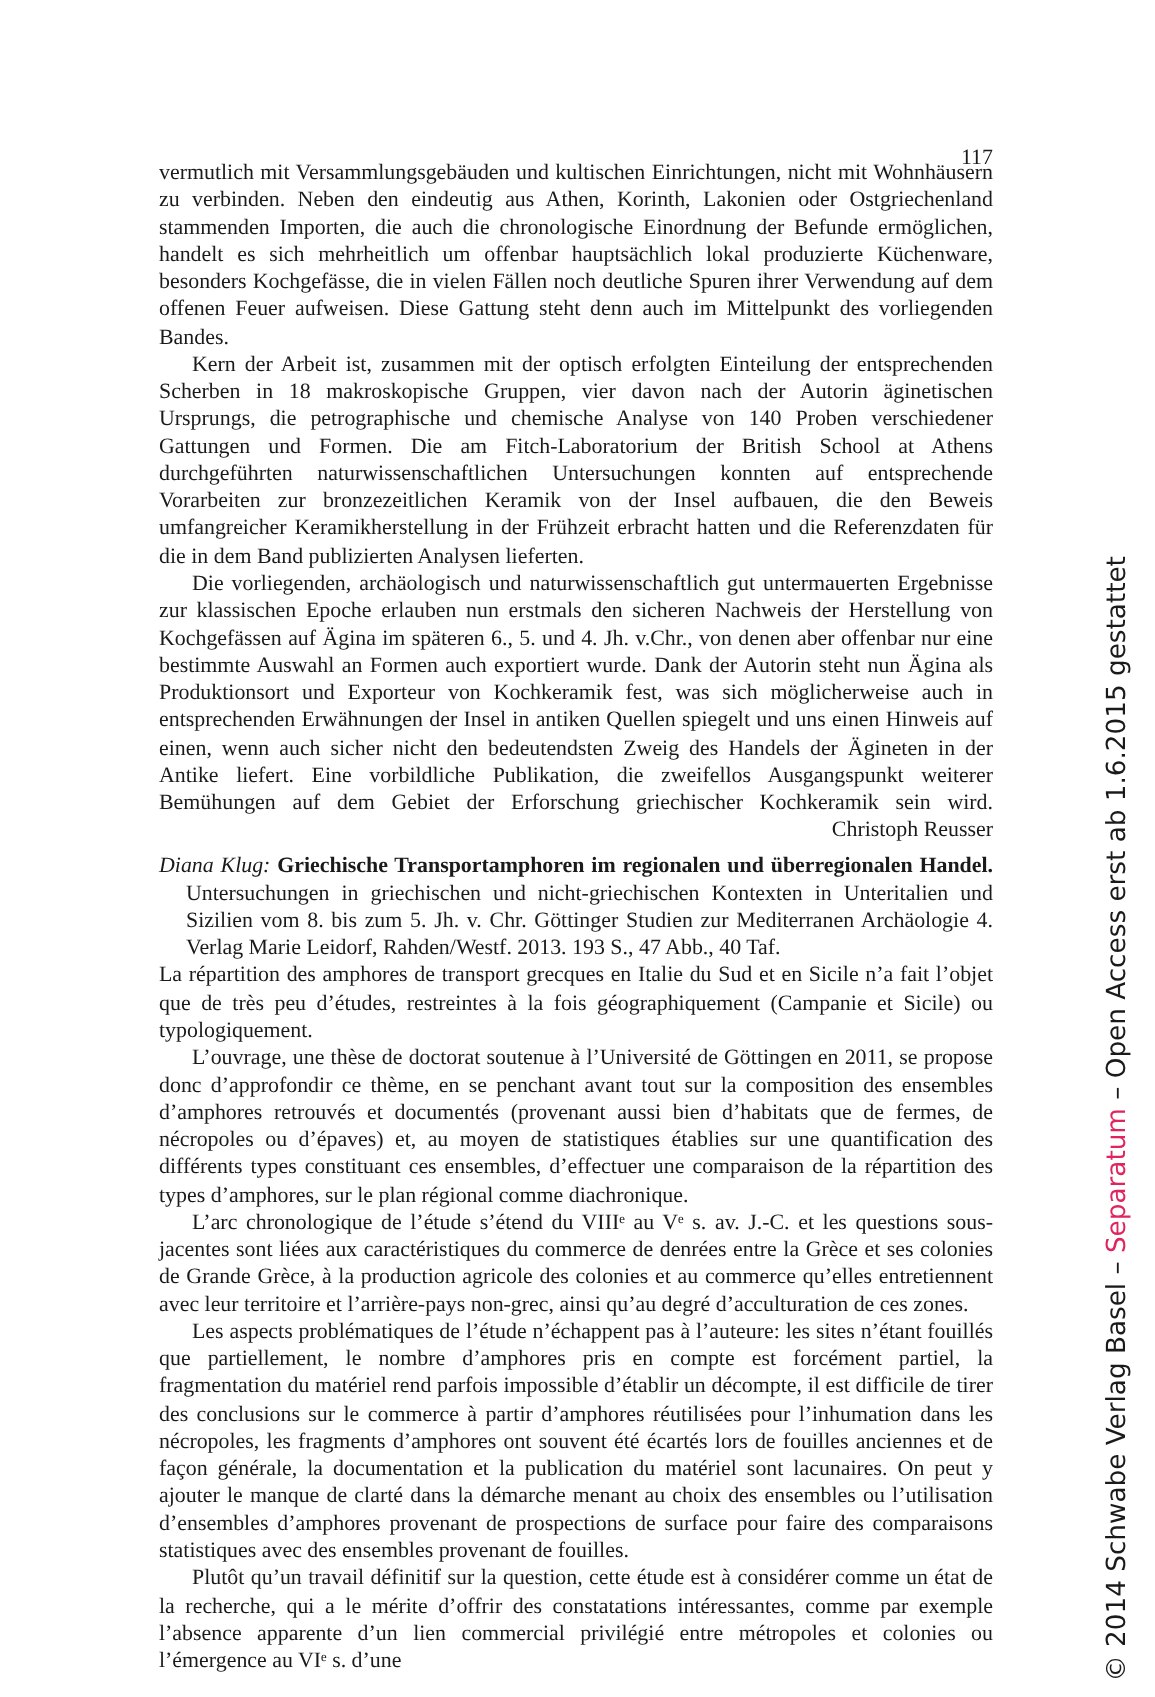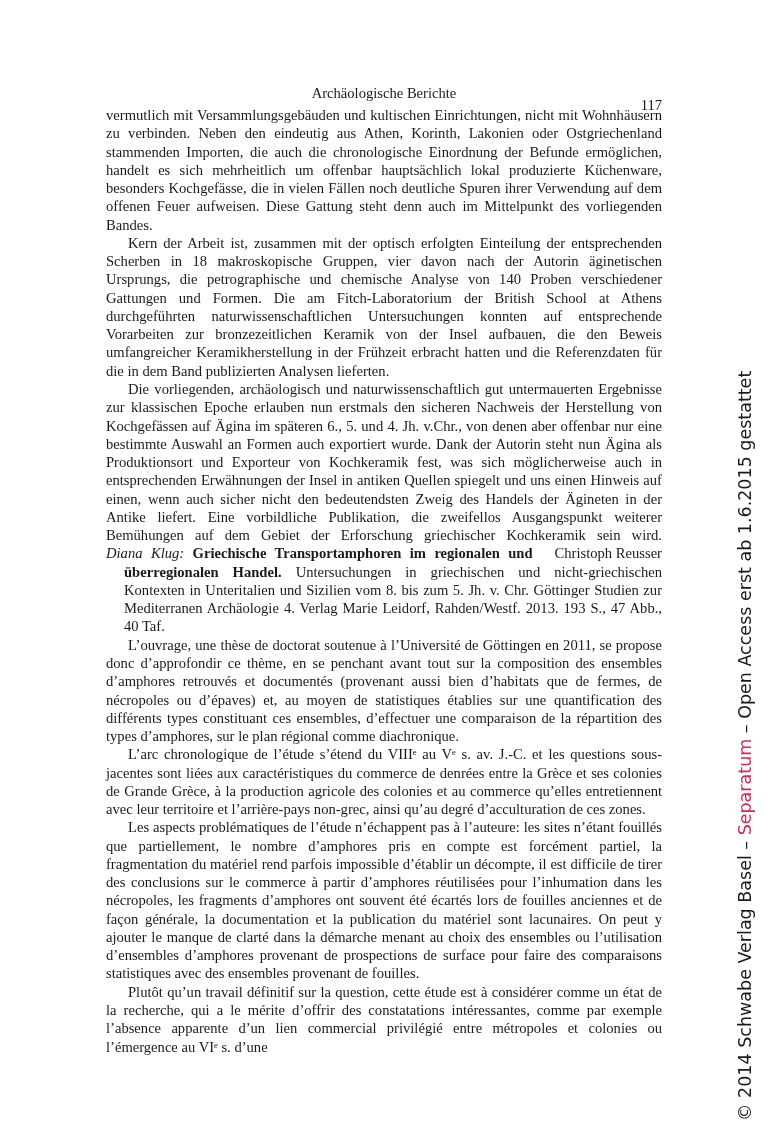"Archäologische Berichte" span.running-title { html: <span>Archäologische Berichte</span> -> none }
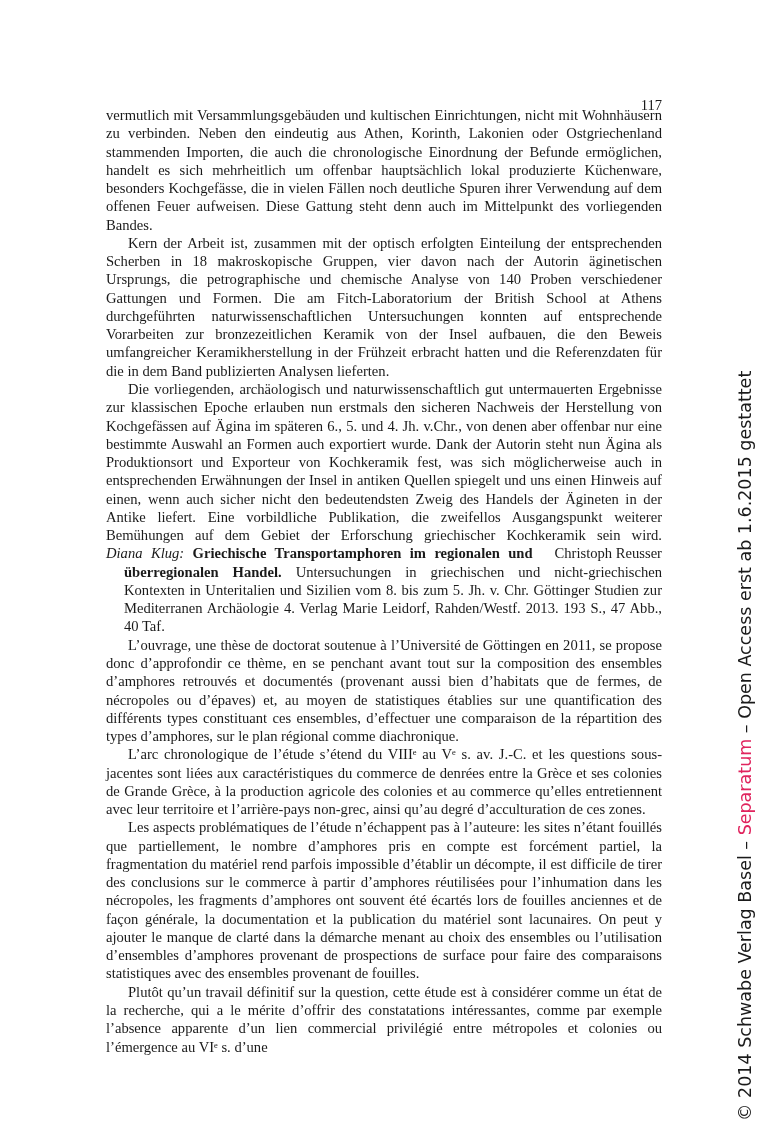"Diana Klug: Griechische" .bib { margin-top: 0 -> 24px }
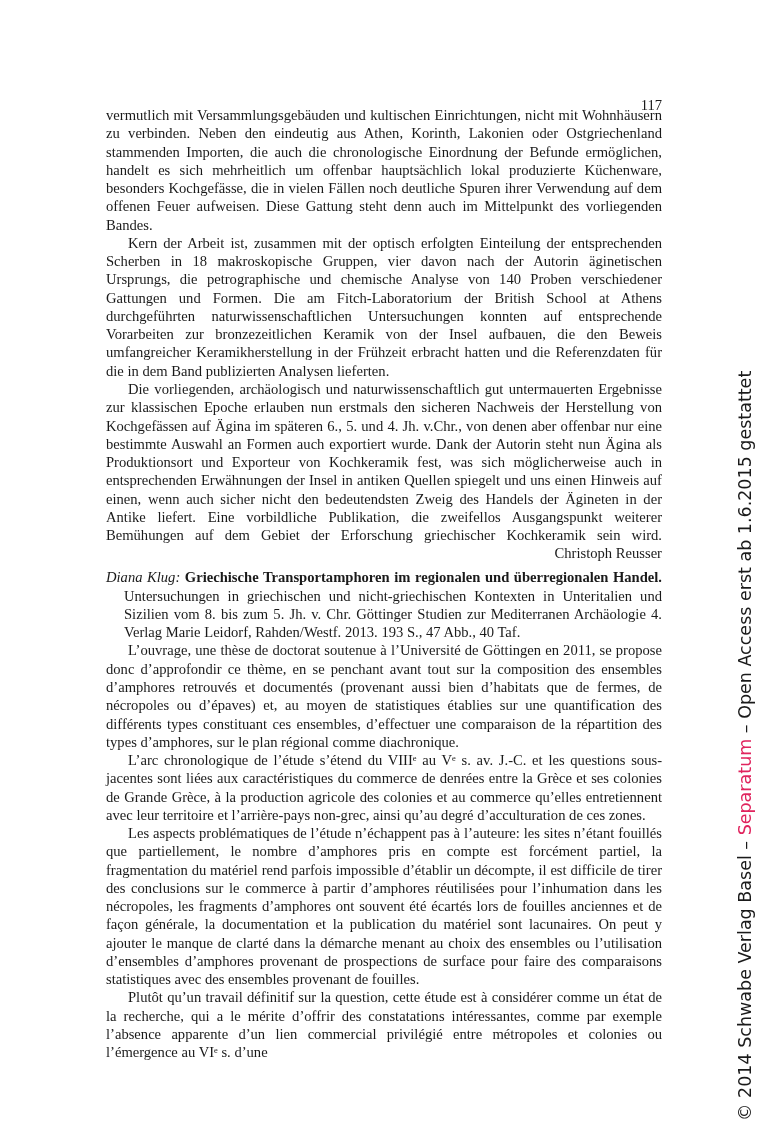"La répartition des amphores de" p { html: none -> <p>La répartition des amphores de transport grecques en Italie du Sud et en Sicile n’a fait l’objet que de très peu d’études, restreintes à la fois géographiquement (Campanie et Sicile) ou typologiquement.</p> }
